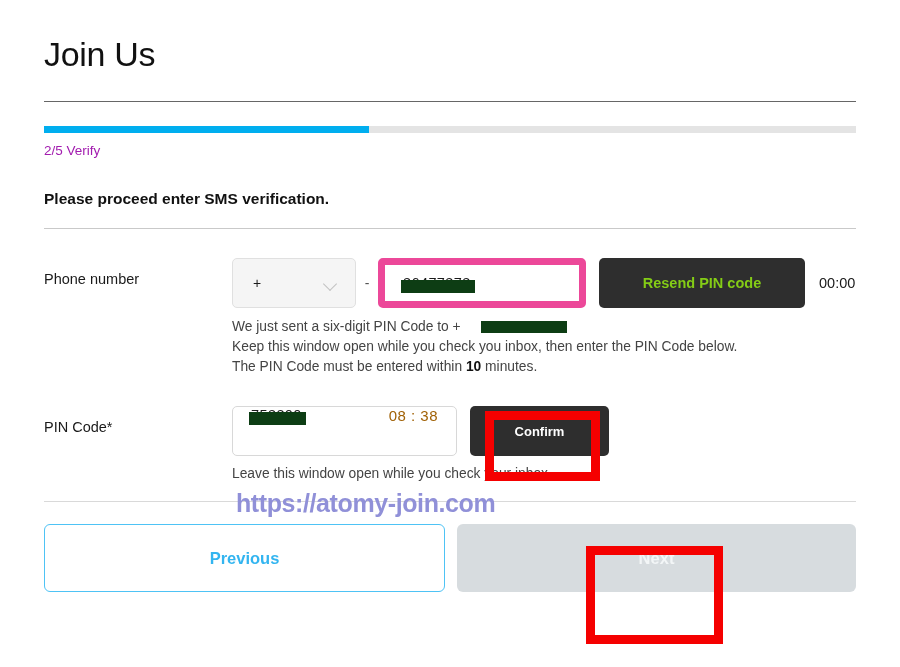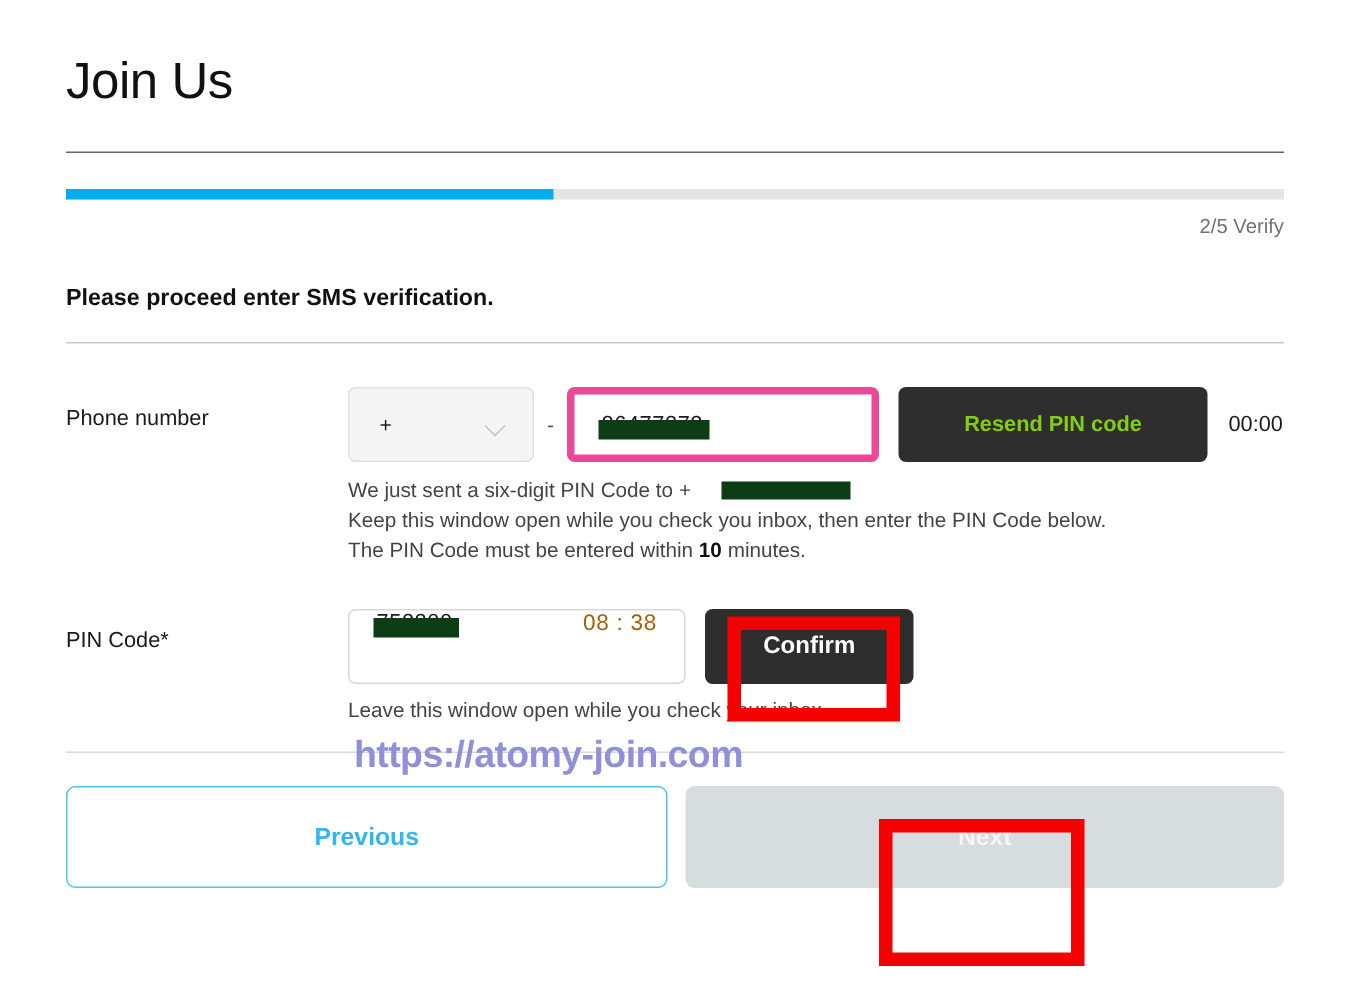"2/5 Verify" .progress-label { color: #737373 -> #a21caf; text-align: right -> none }
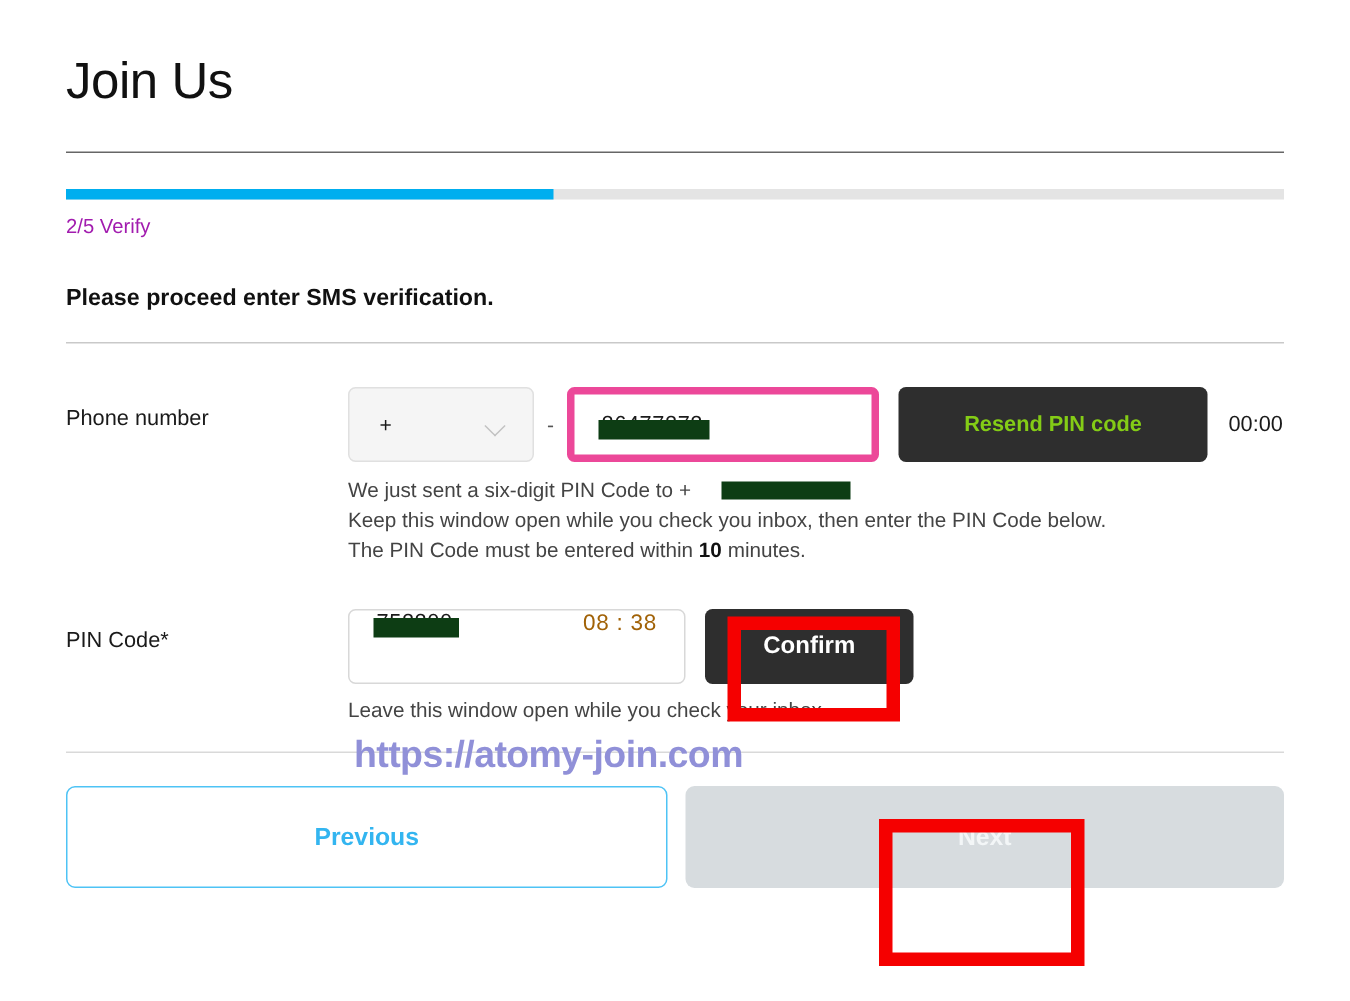"86477878" .phone-input { border: 5px solid #ec4899 -> 7px solid #ec4899 }
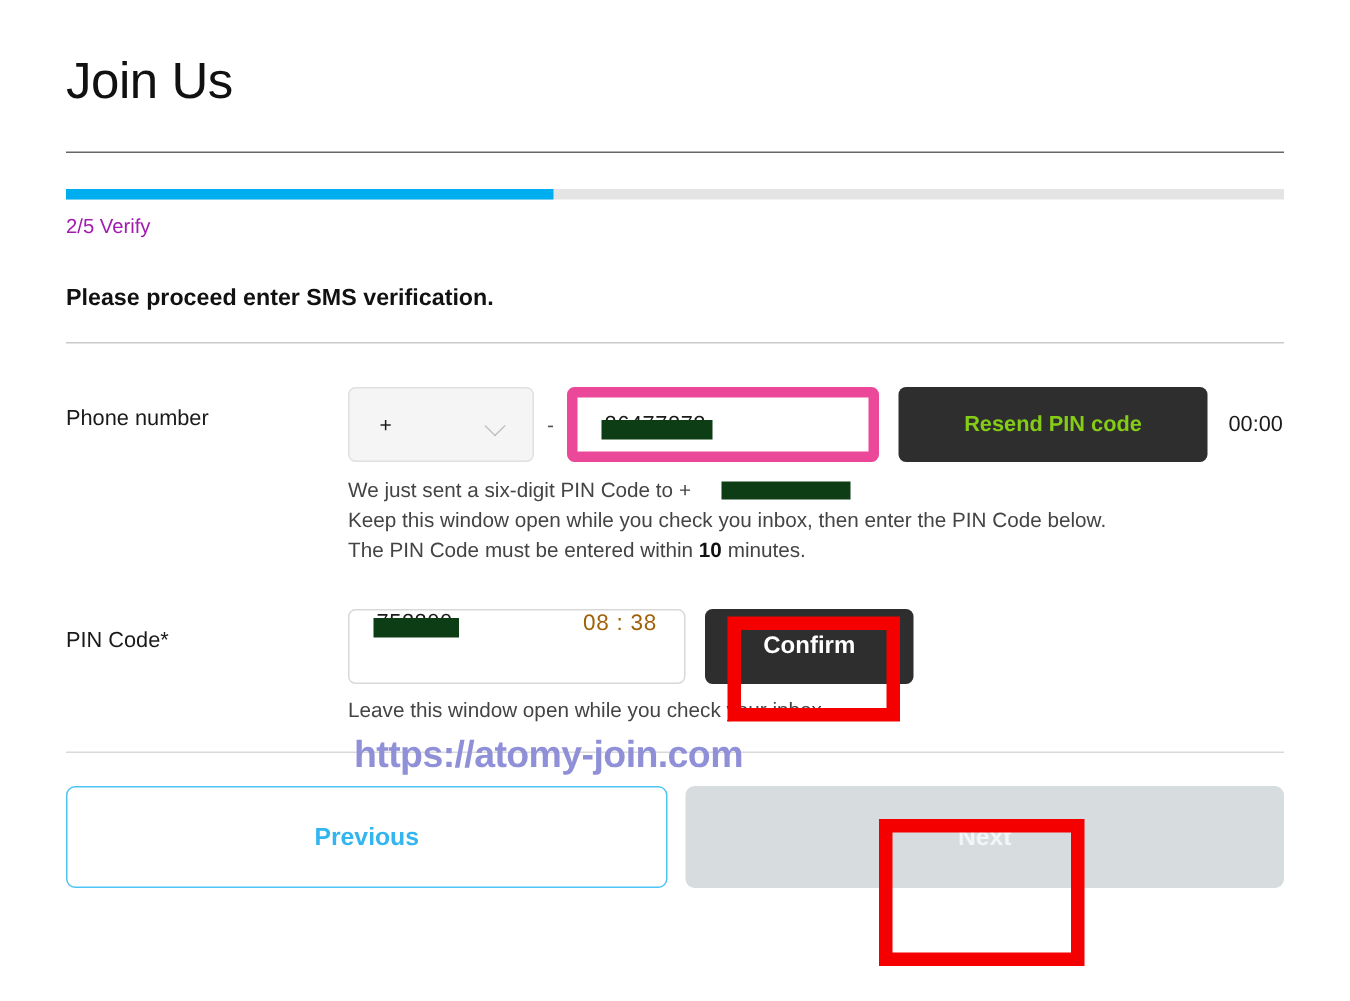"Confirm" .confirm-btn { font-size: 16px -> 13px }
